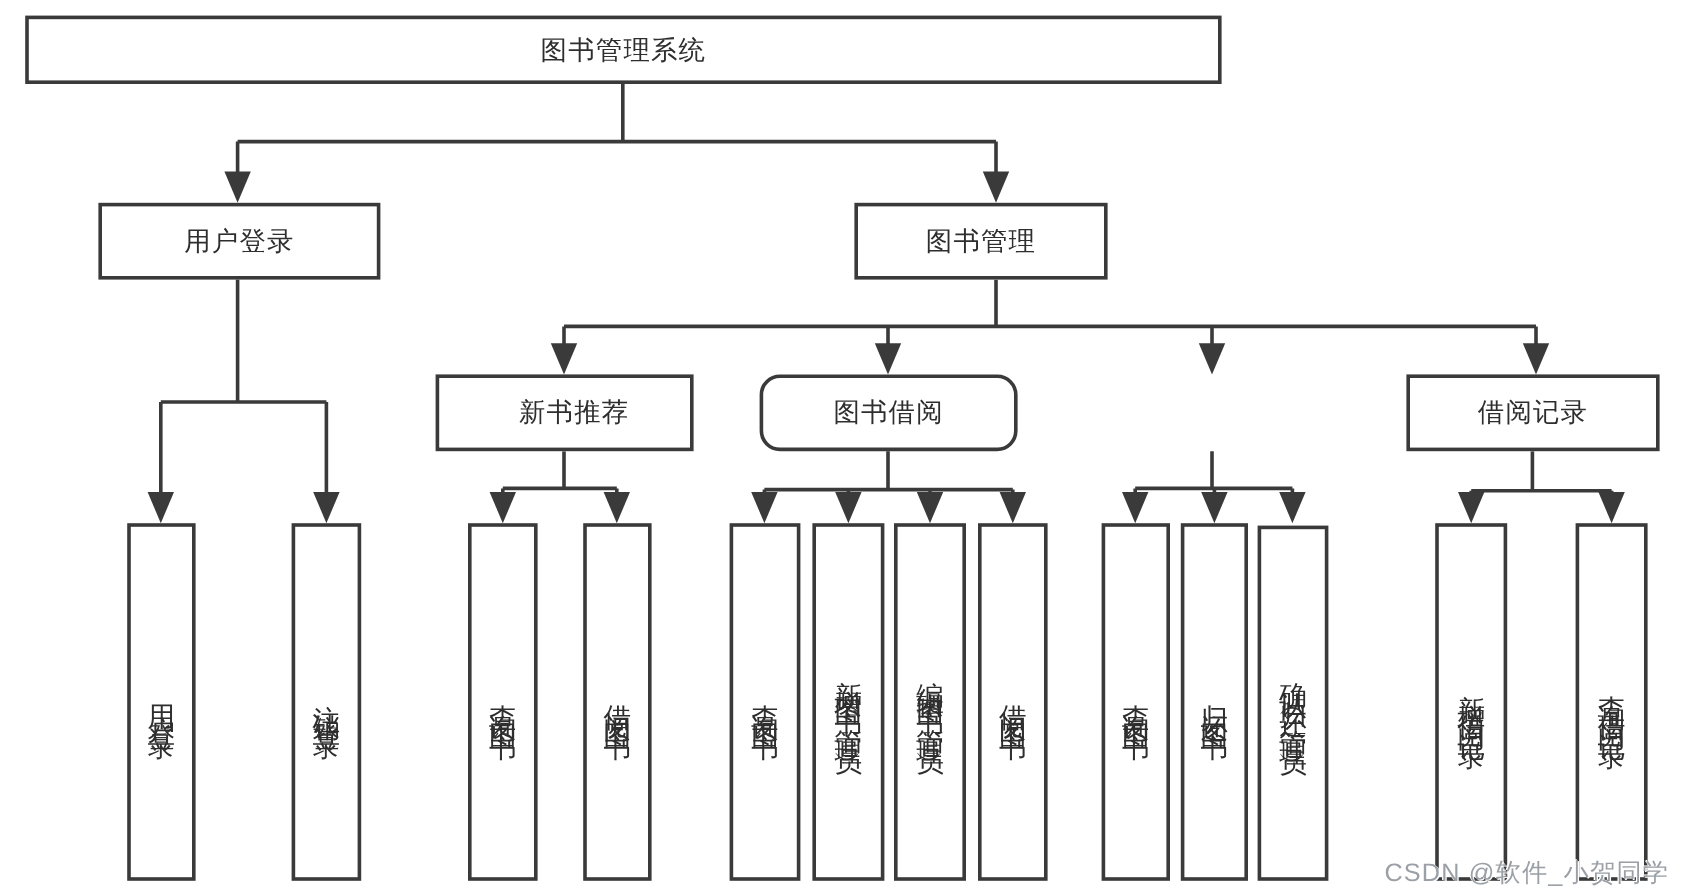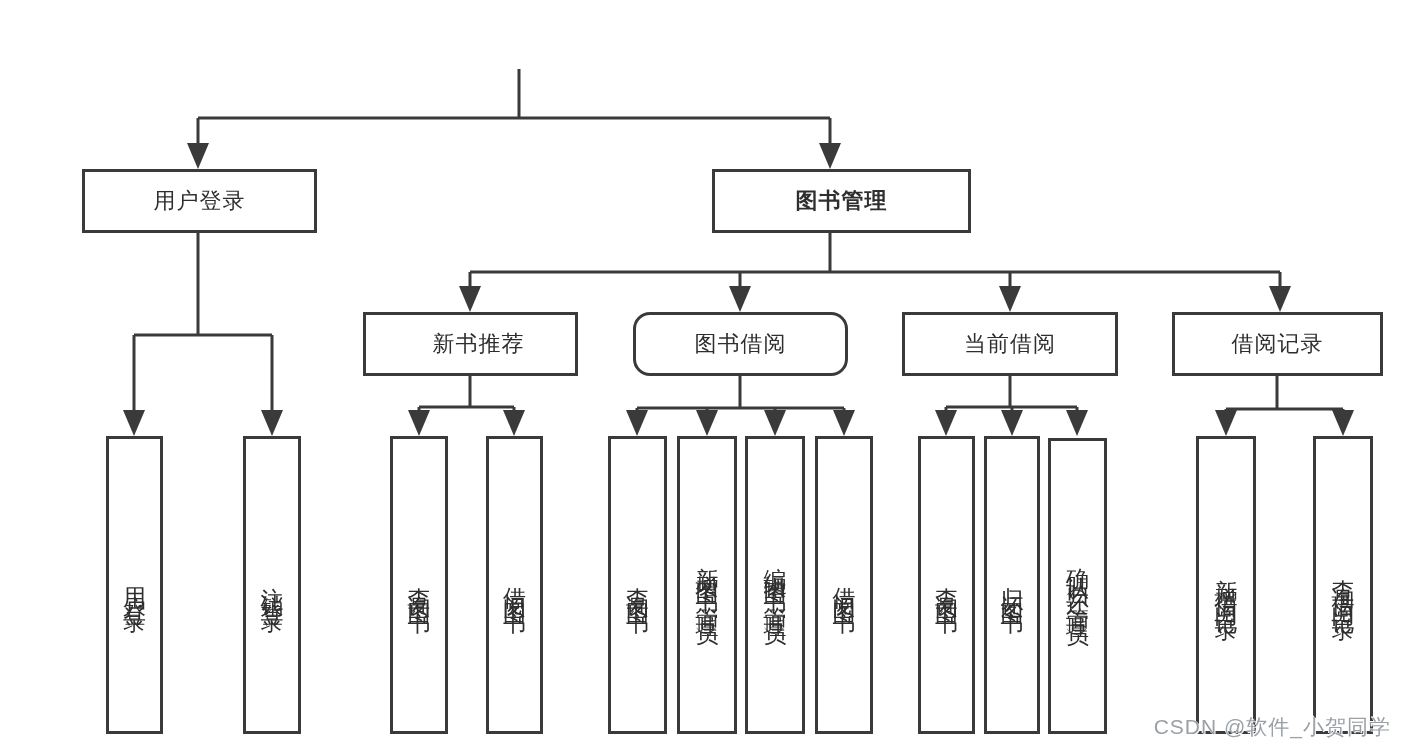"图书管理系统" div.node { html: none -> <div> <span>图书管理系统</span> </div> }
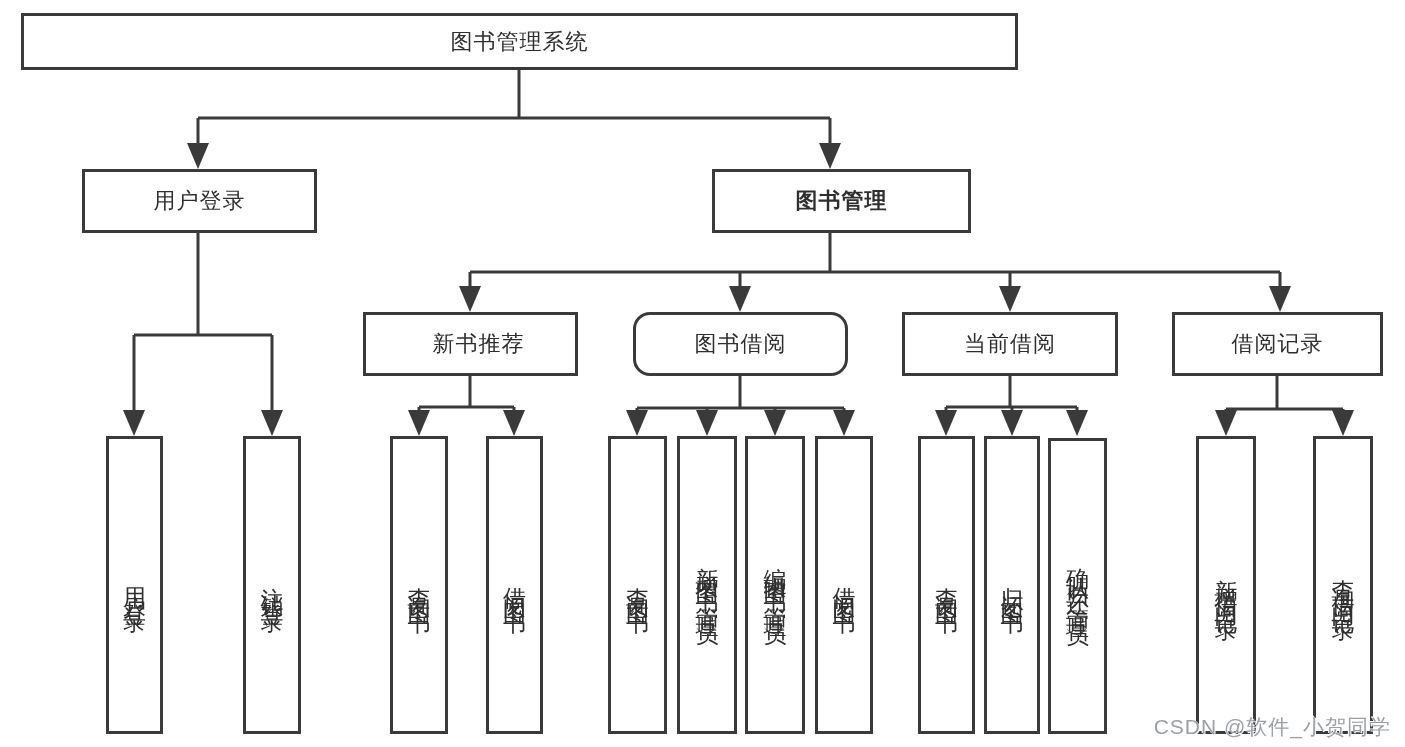"图书管理" div.node { font-weight: bold -> none; width: 259px -> 211px }
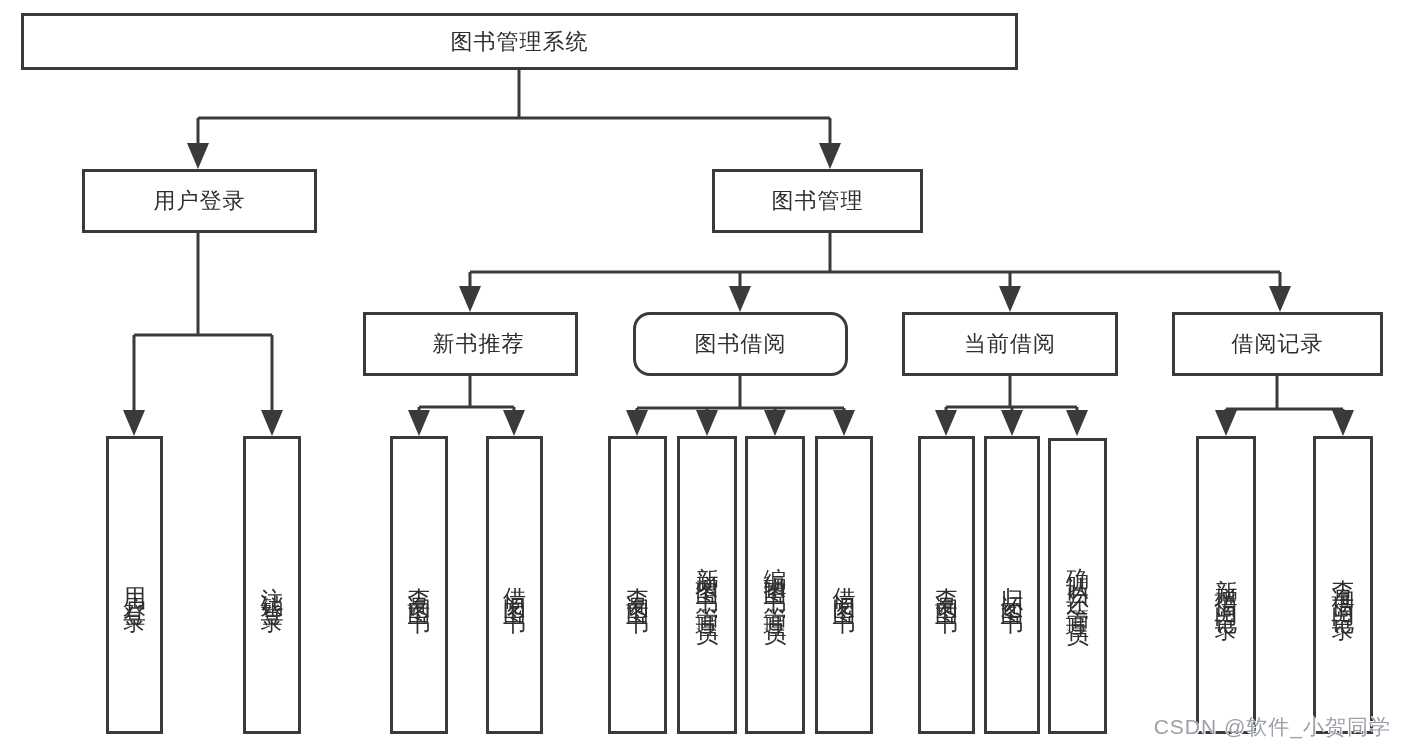"当前借阅" div.node { html: <div> <span>当前借阅</span> </div> -> none }
